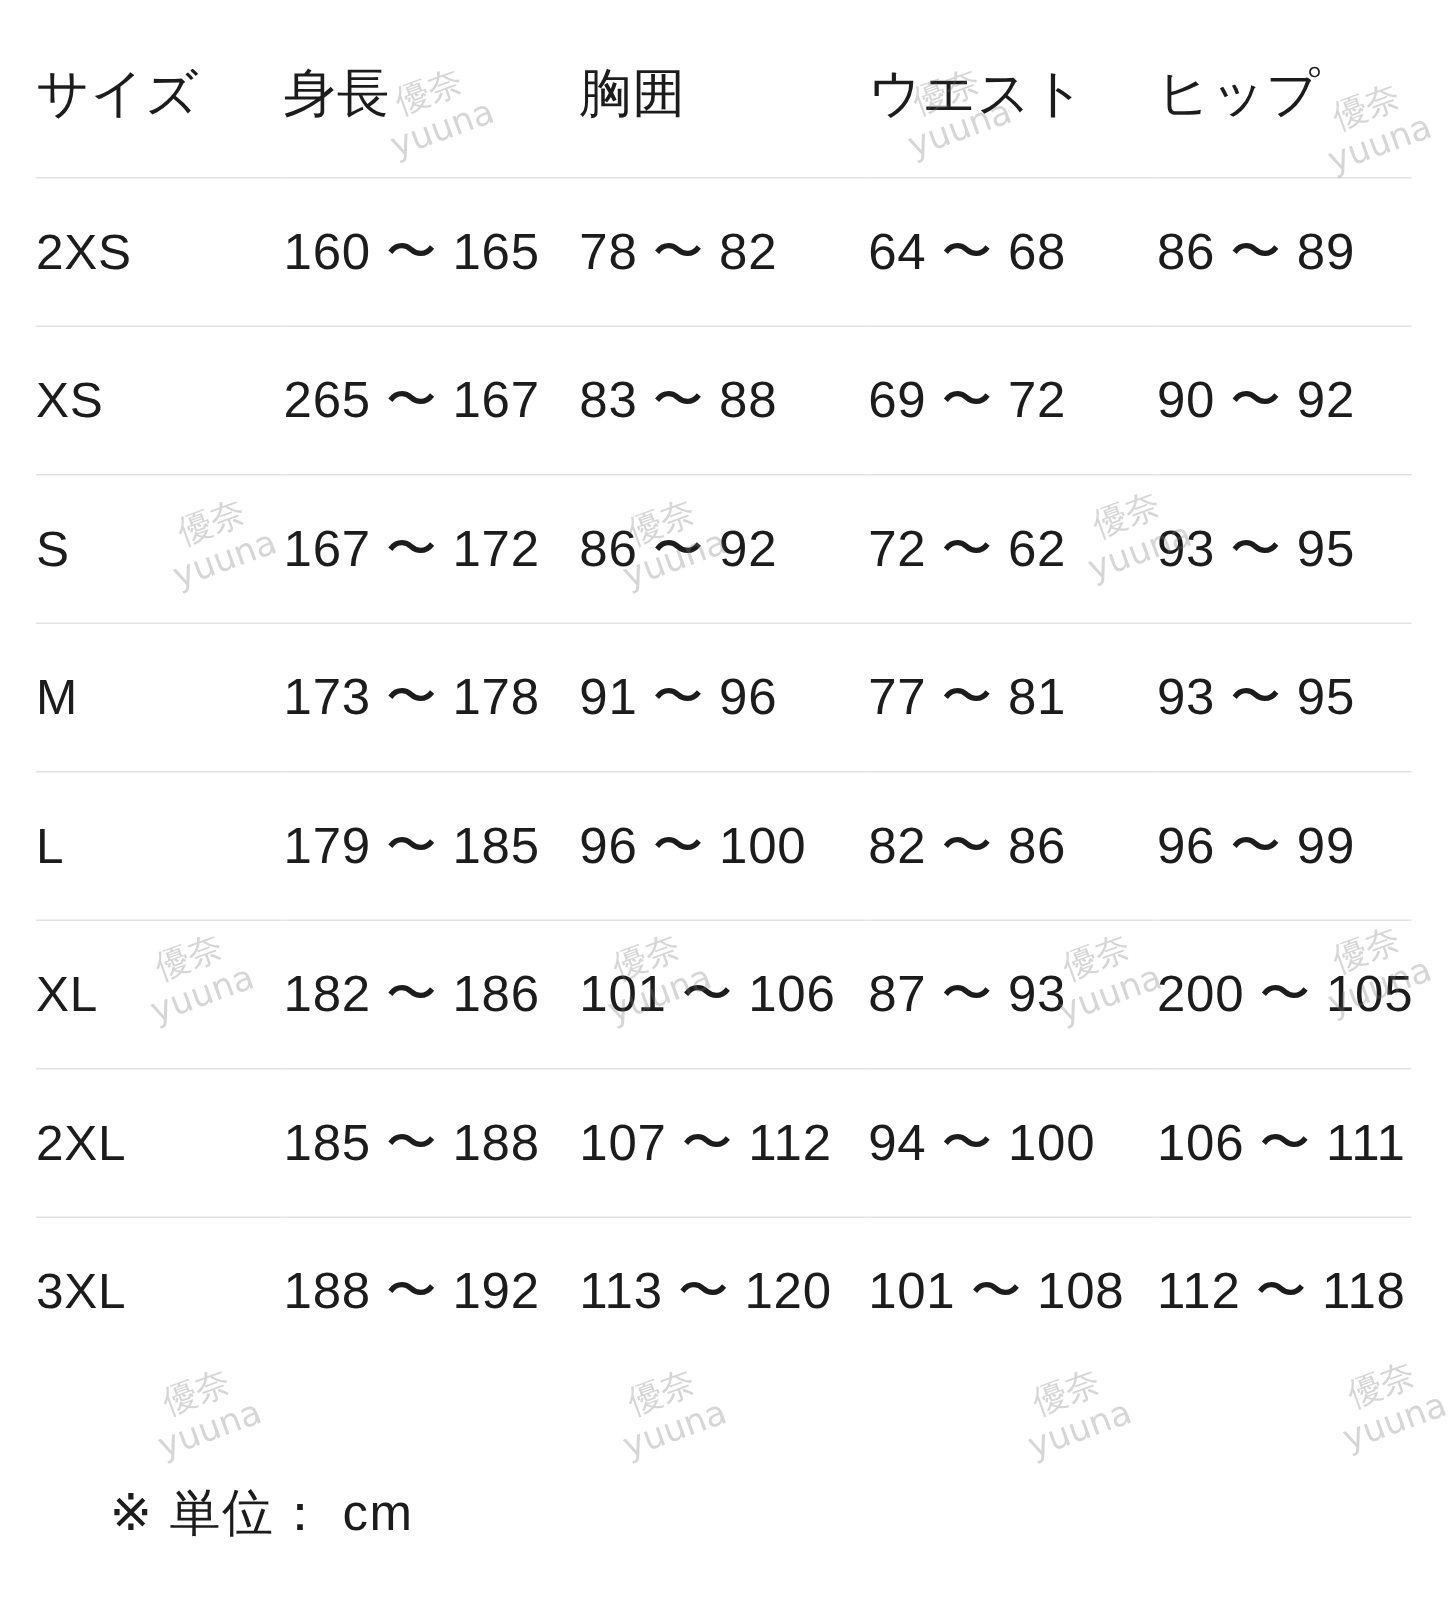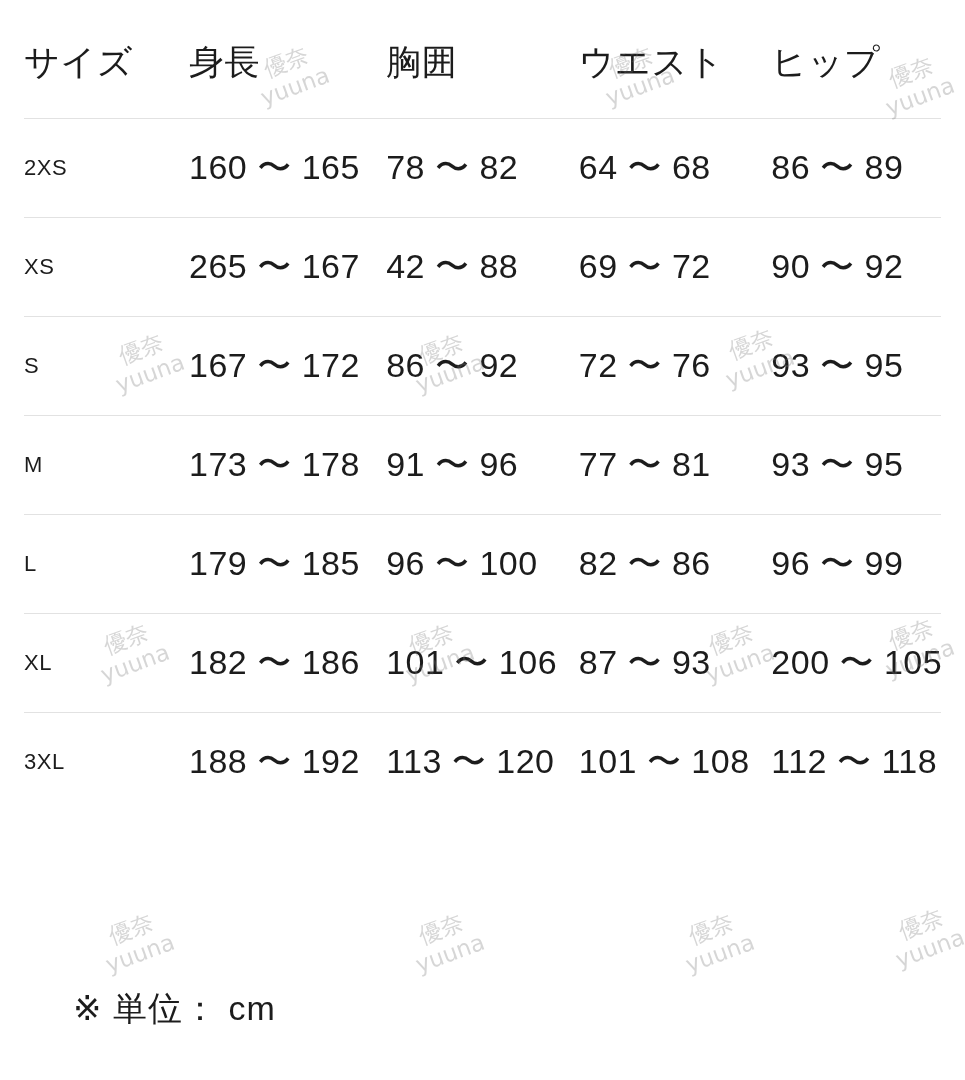"2XS" table.size-table tbody tr td:first-child { font-size: 22px -> 33px }
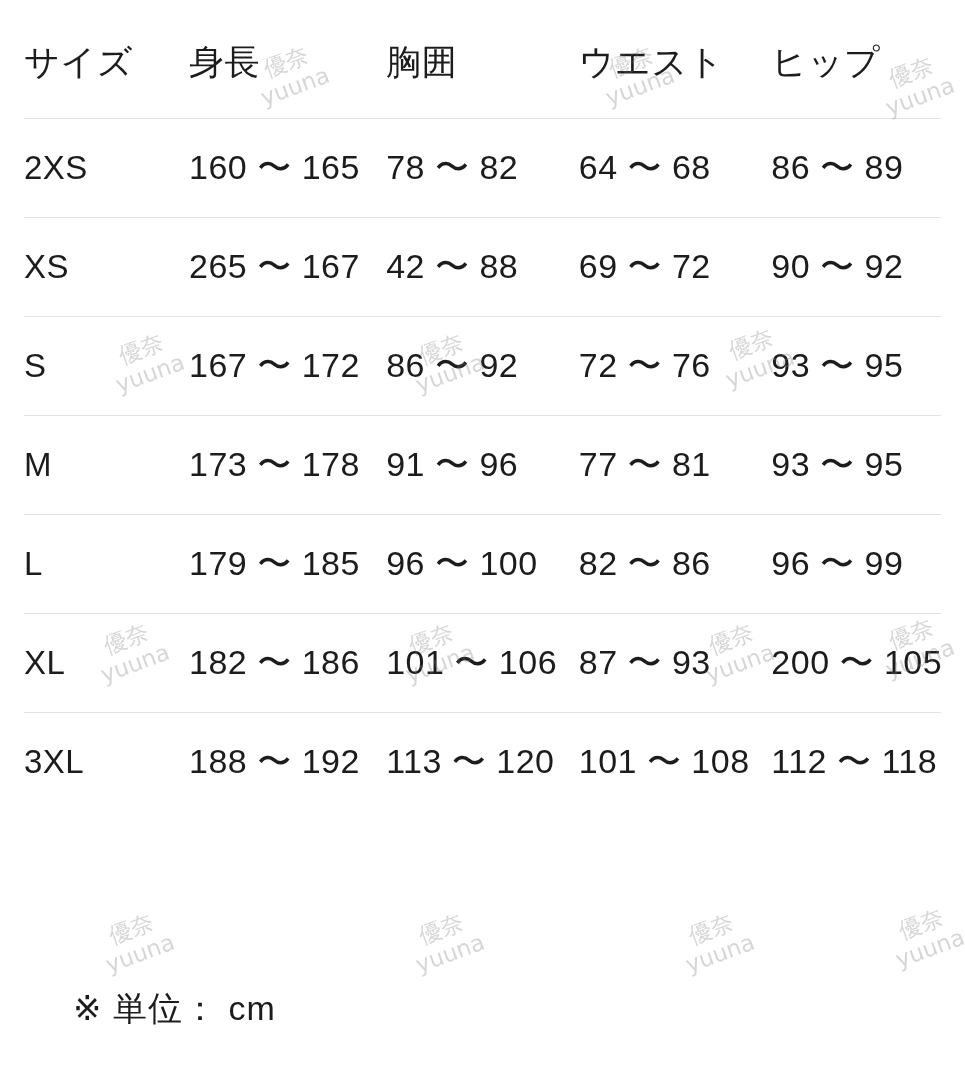"42 〜 88" td.cell-range { text: 42 -> 83 }
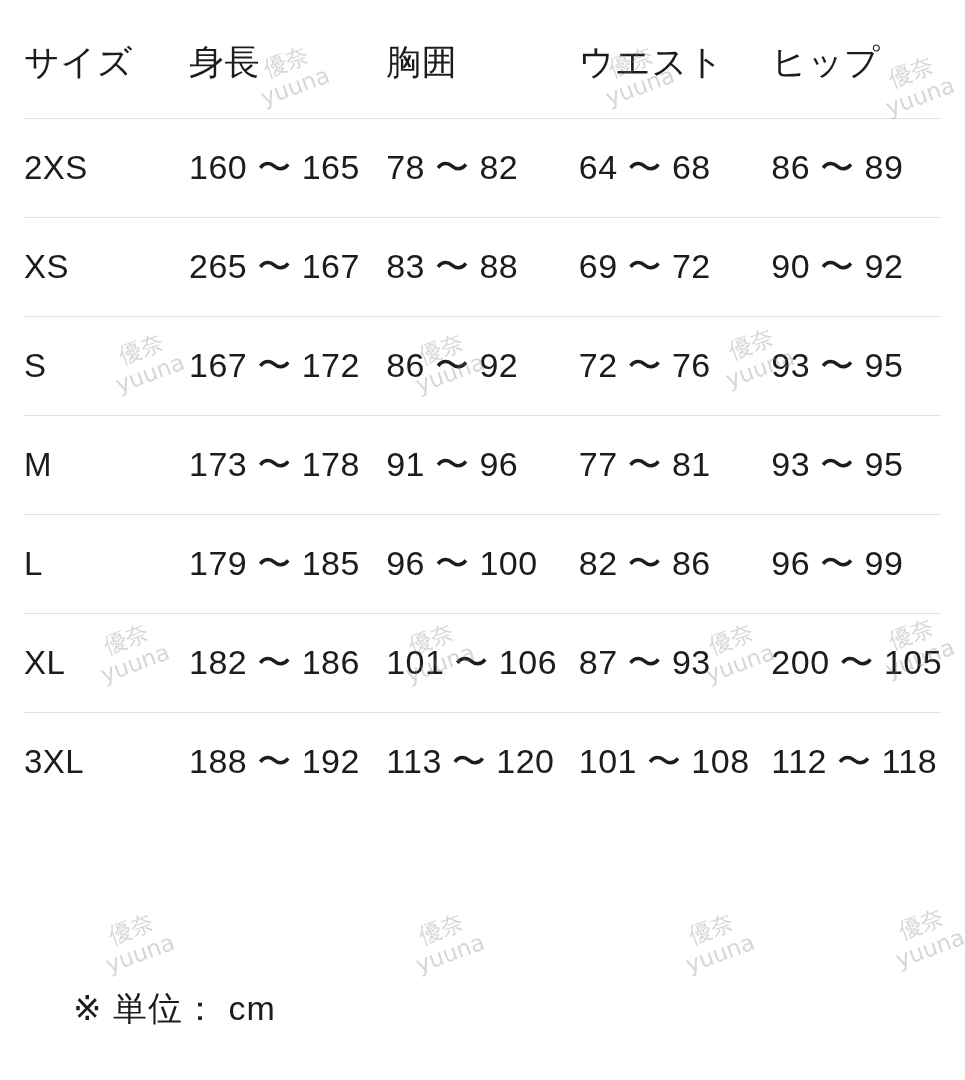"72 〜 76" td.cell-range { text: 76 -> 62 }
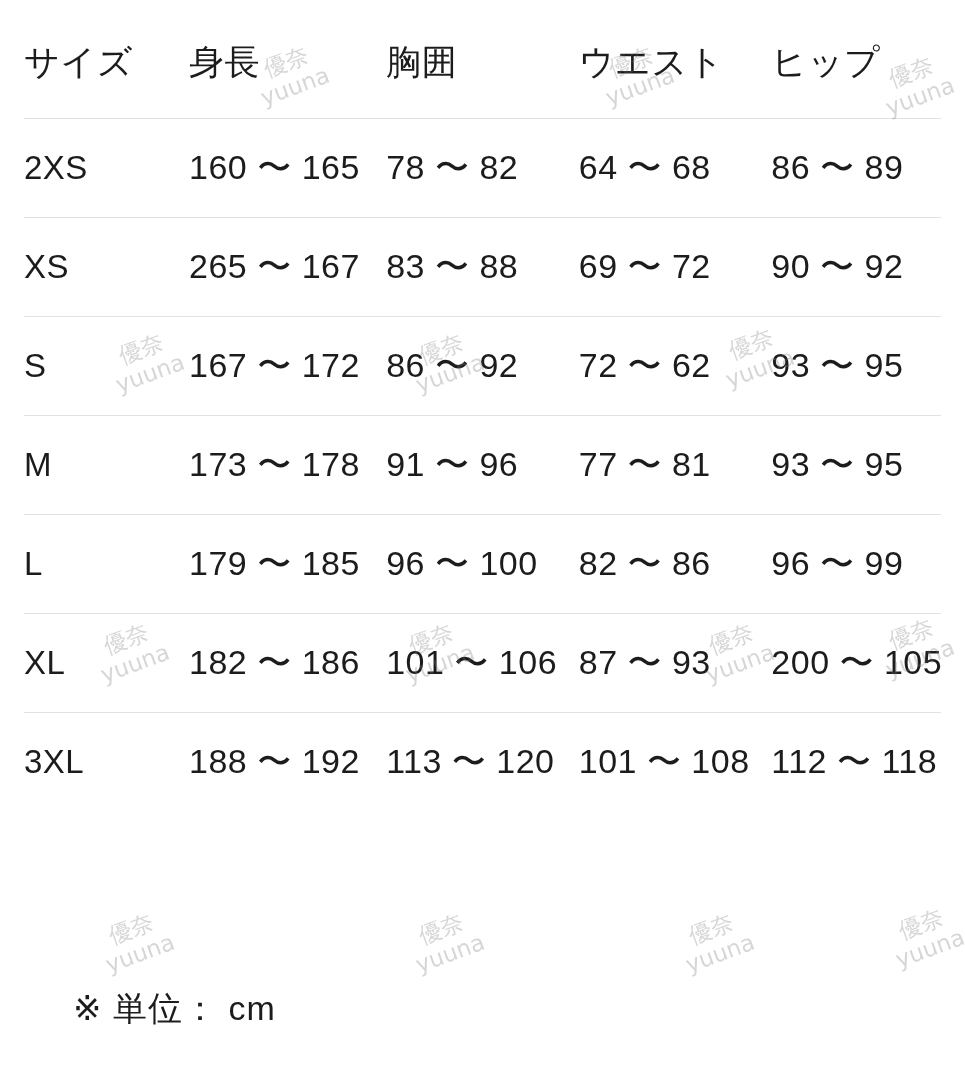"2XL" tr { html: none -> <tr> <td>2XL</td> <td>185 〜 188</td> <td>107 〜 112</td> <td>94 〜 100</td> <td>106 〜 111</td> </tr> }
